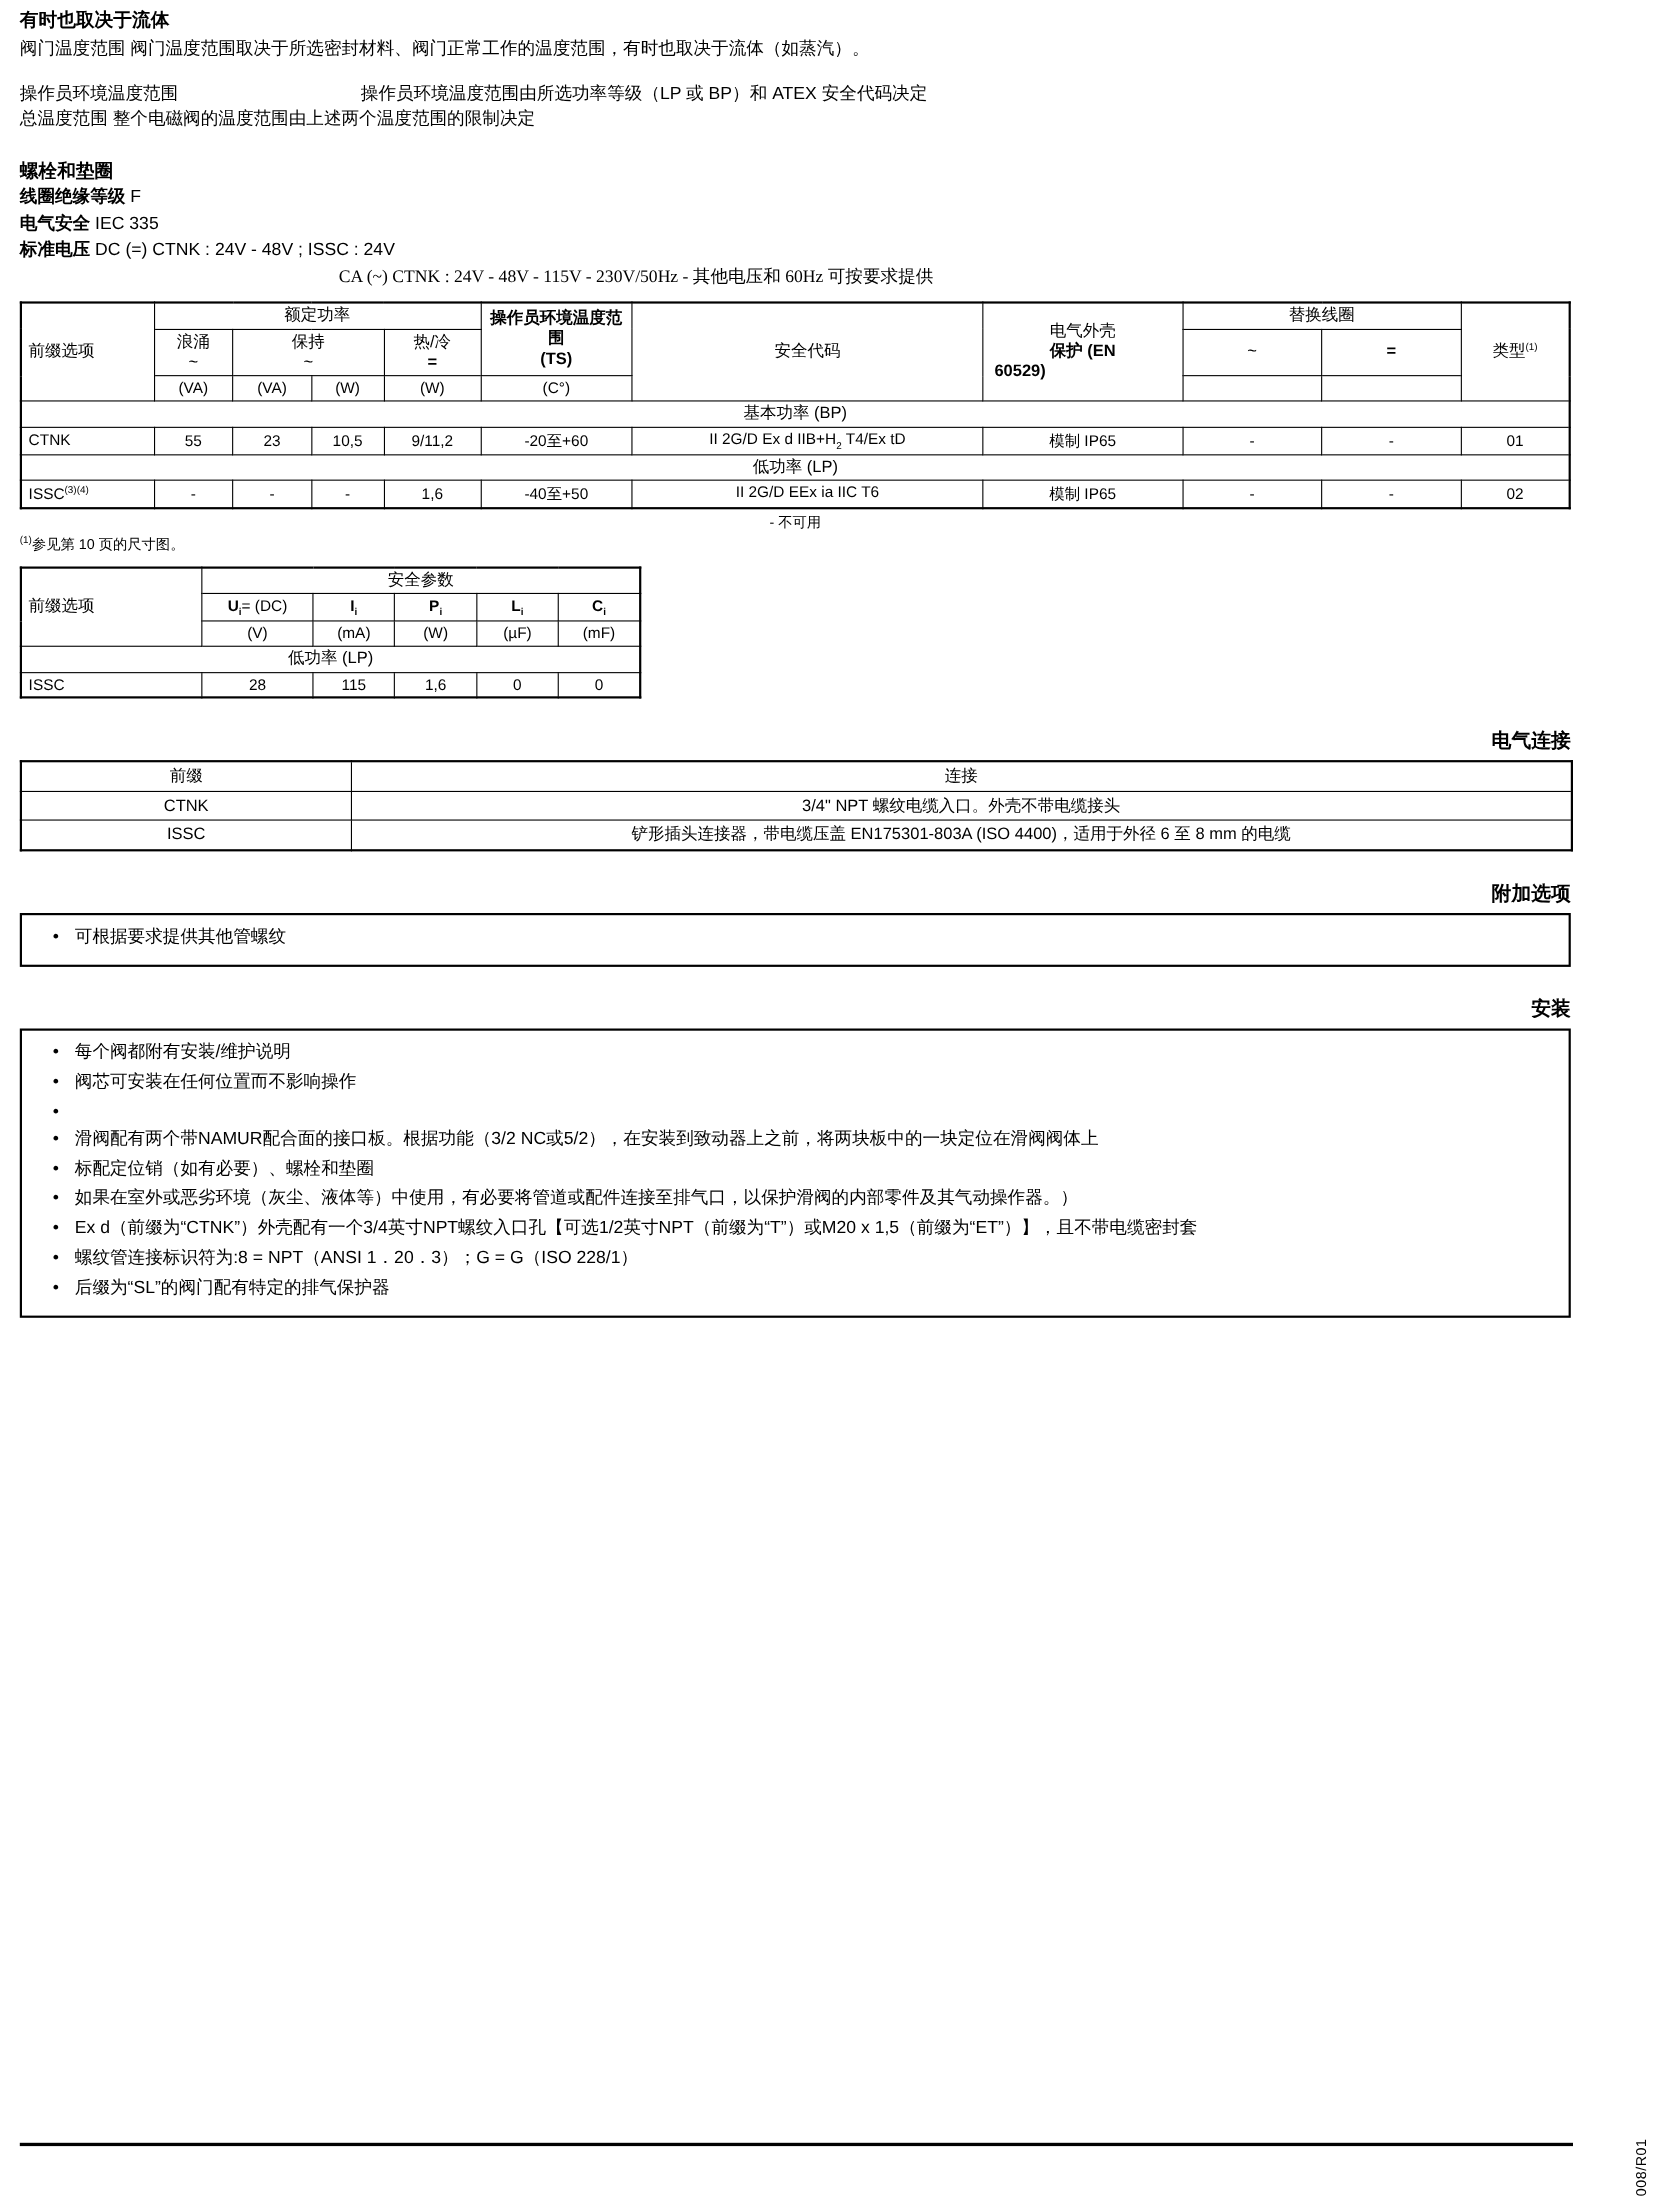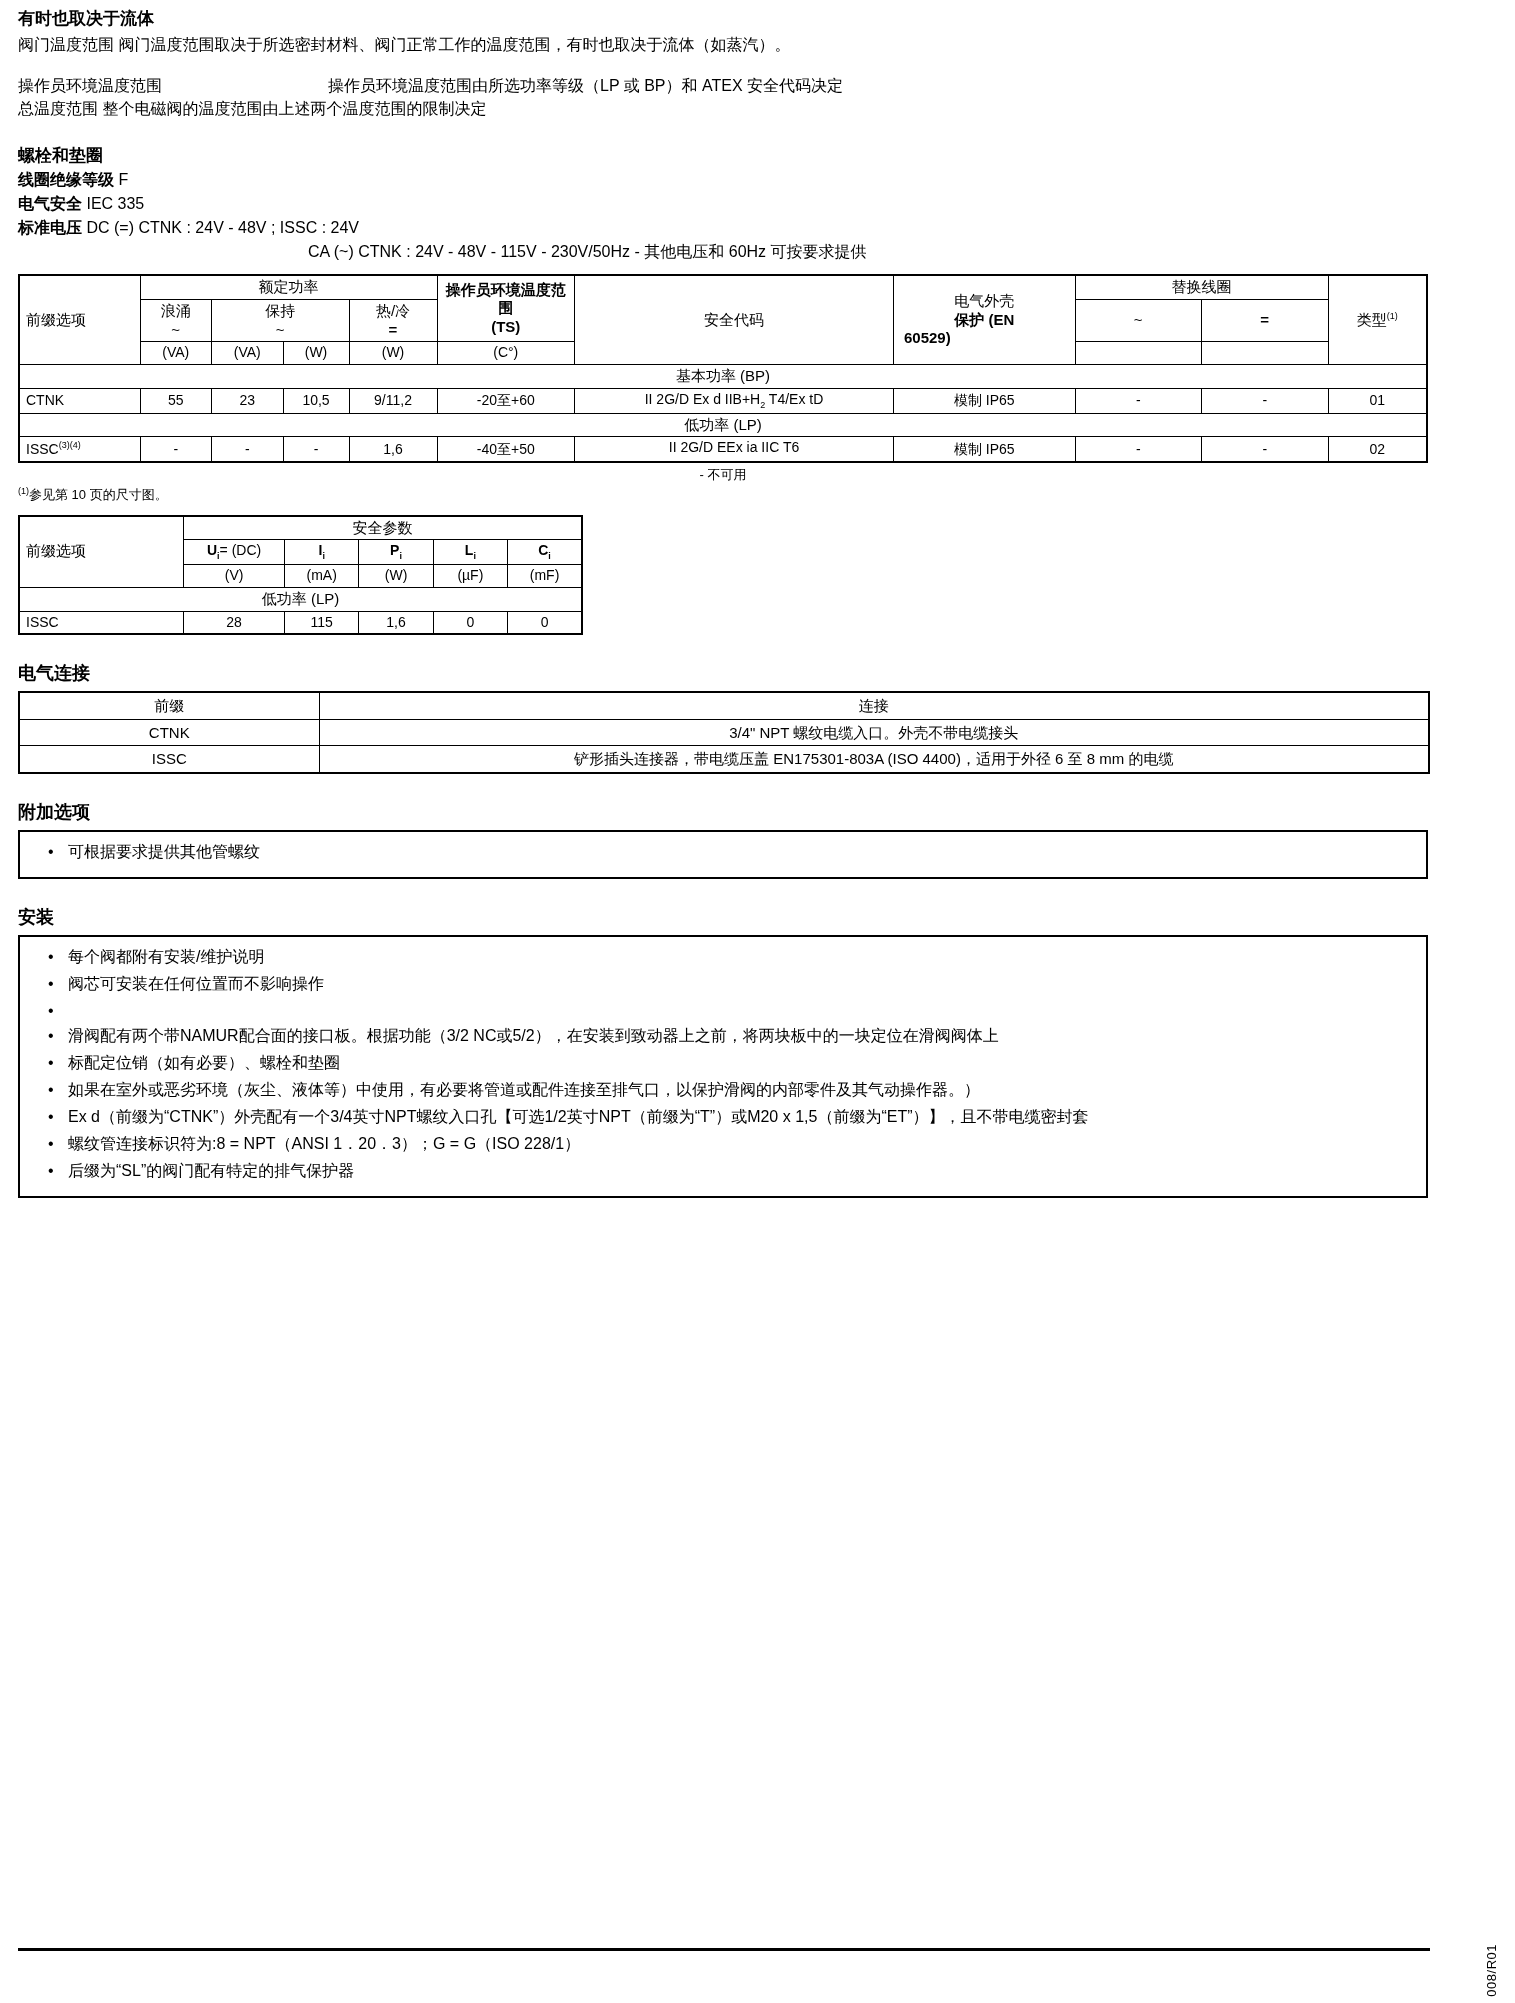"CA (~) CTNK : 24V" .elec-indent { font-family: none -> Liberation Serif, serif }
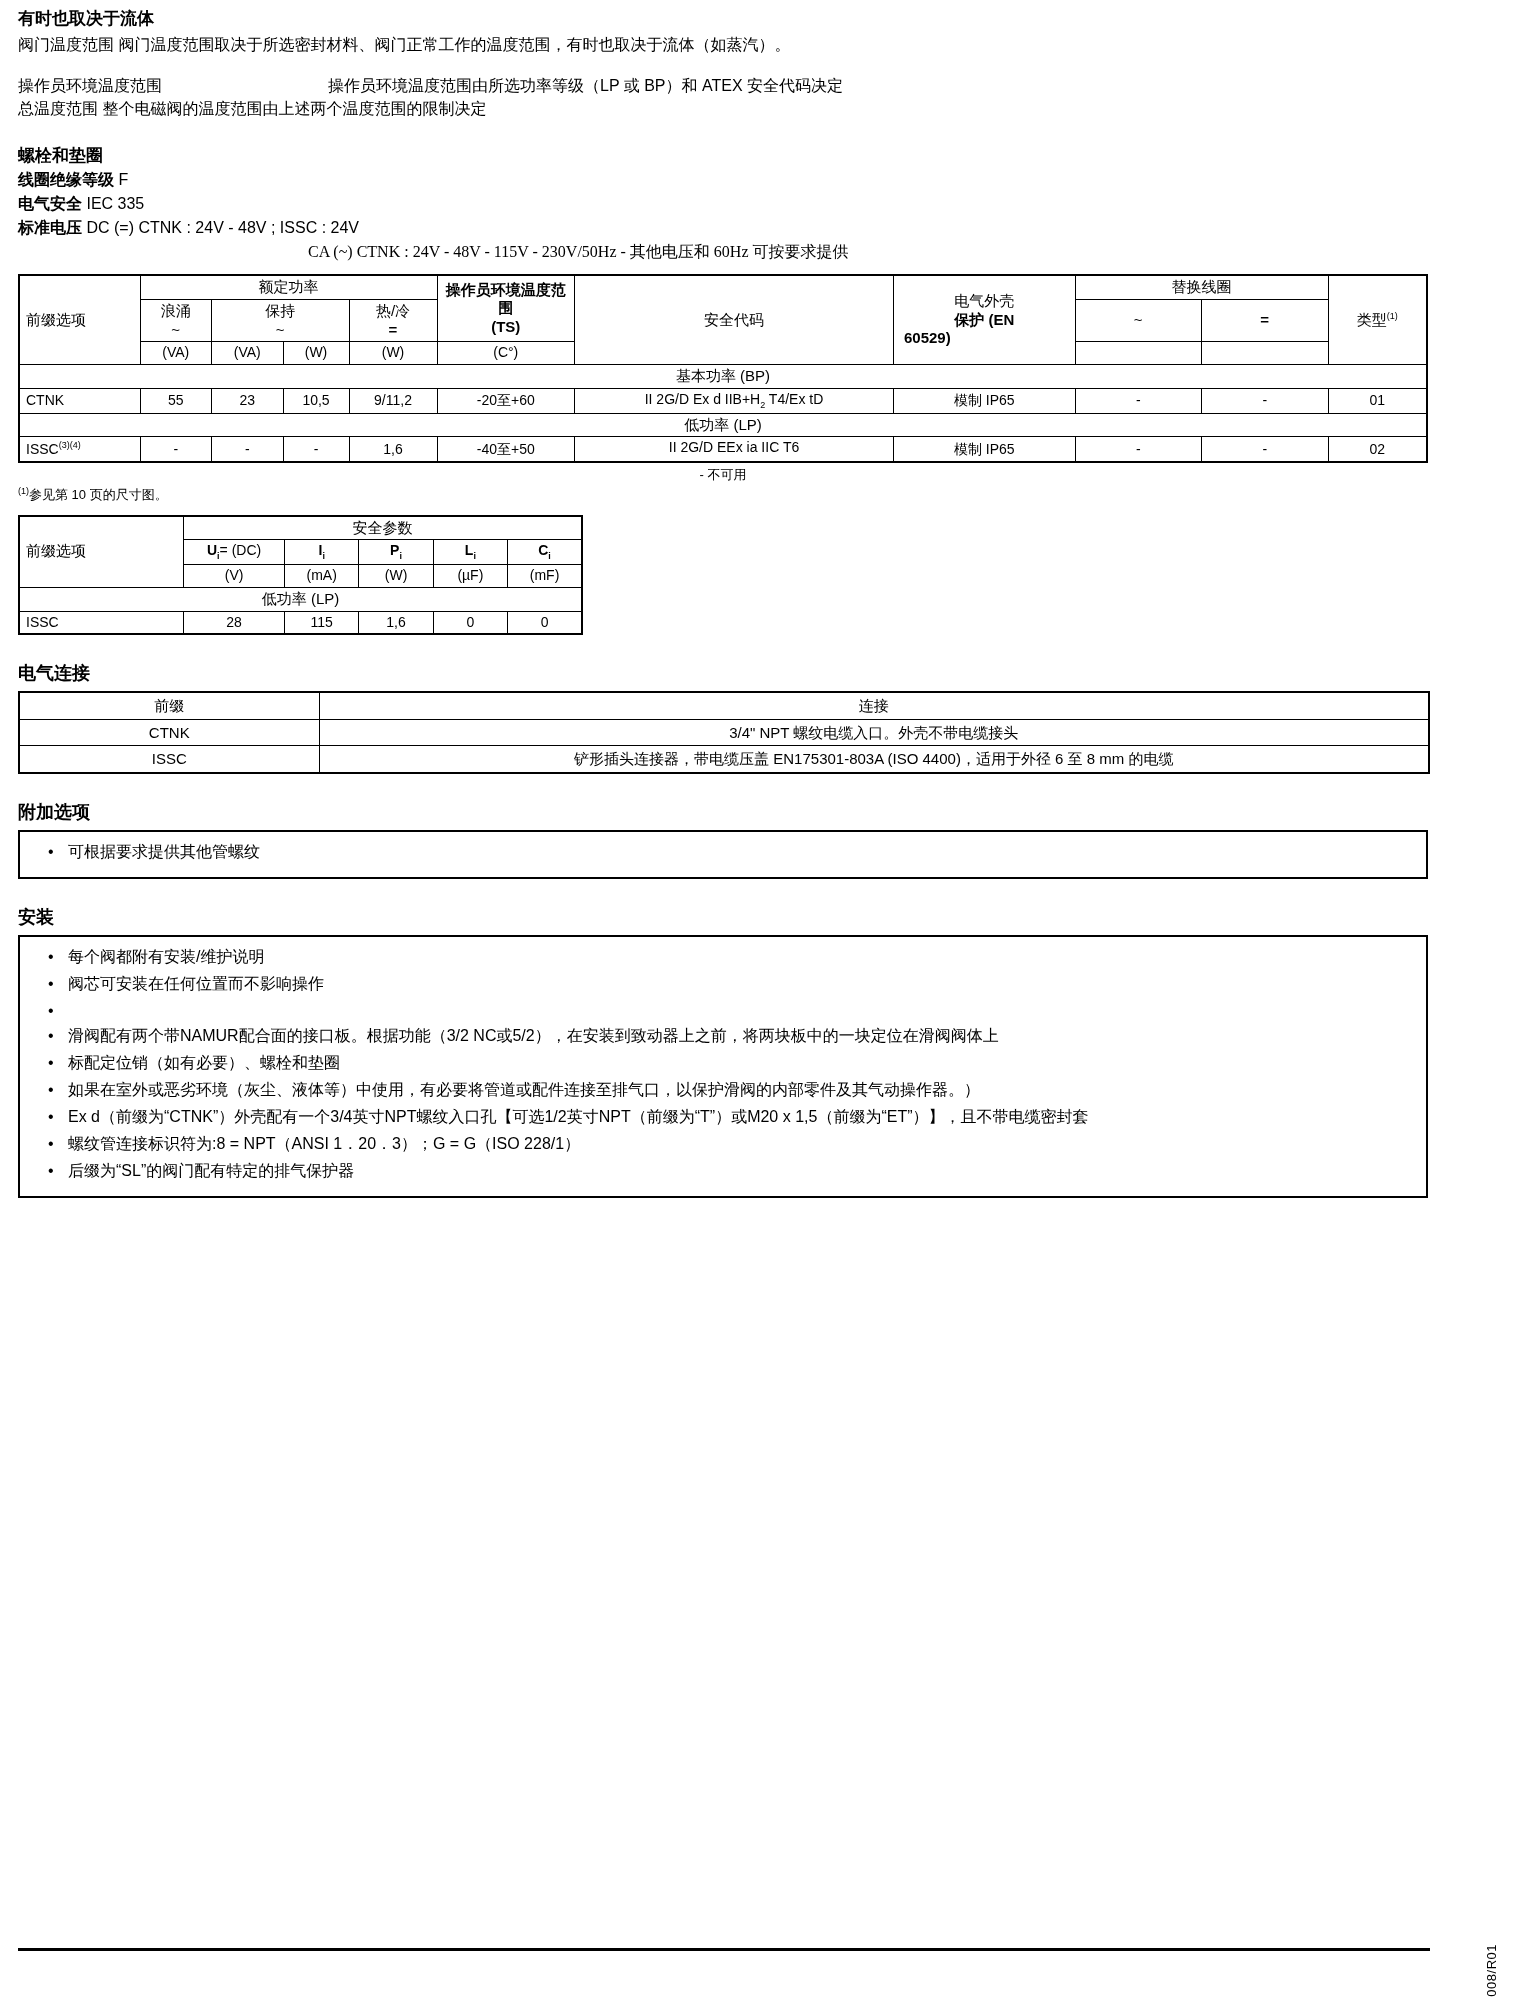"电气连接" .sec-h { text-align: none -> right }
